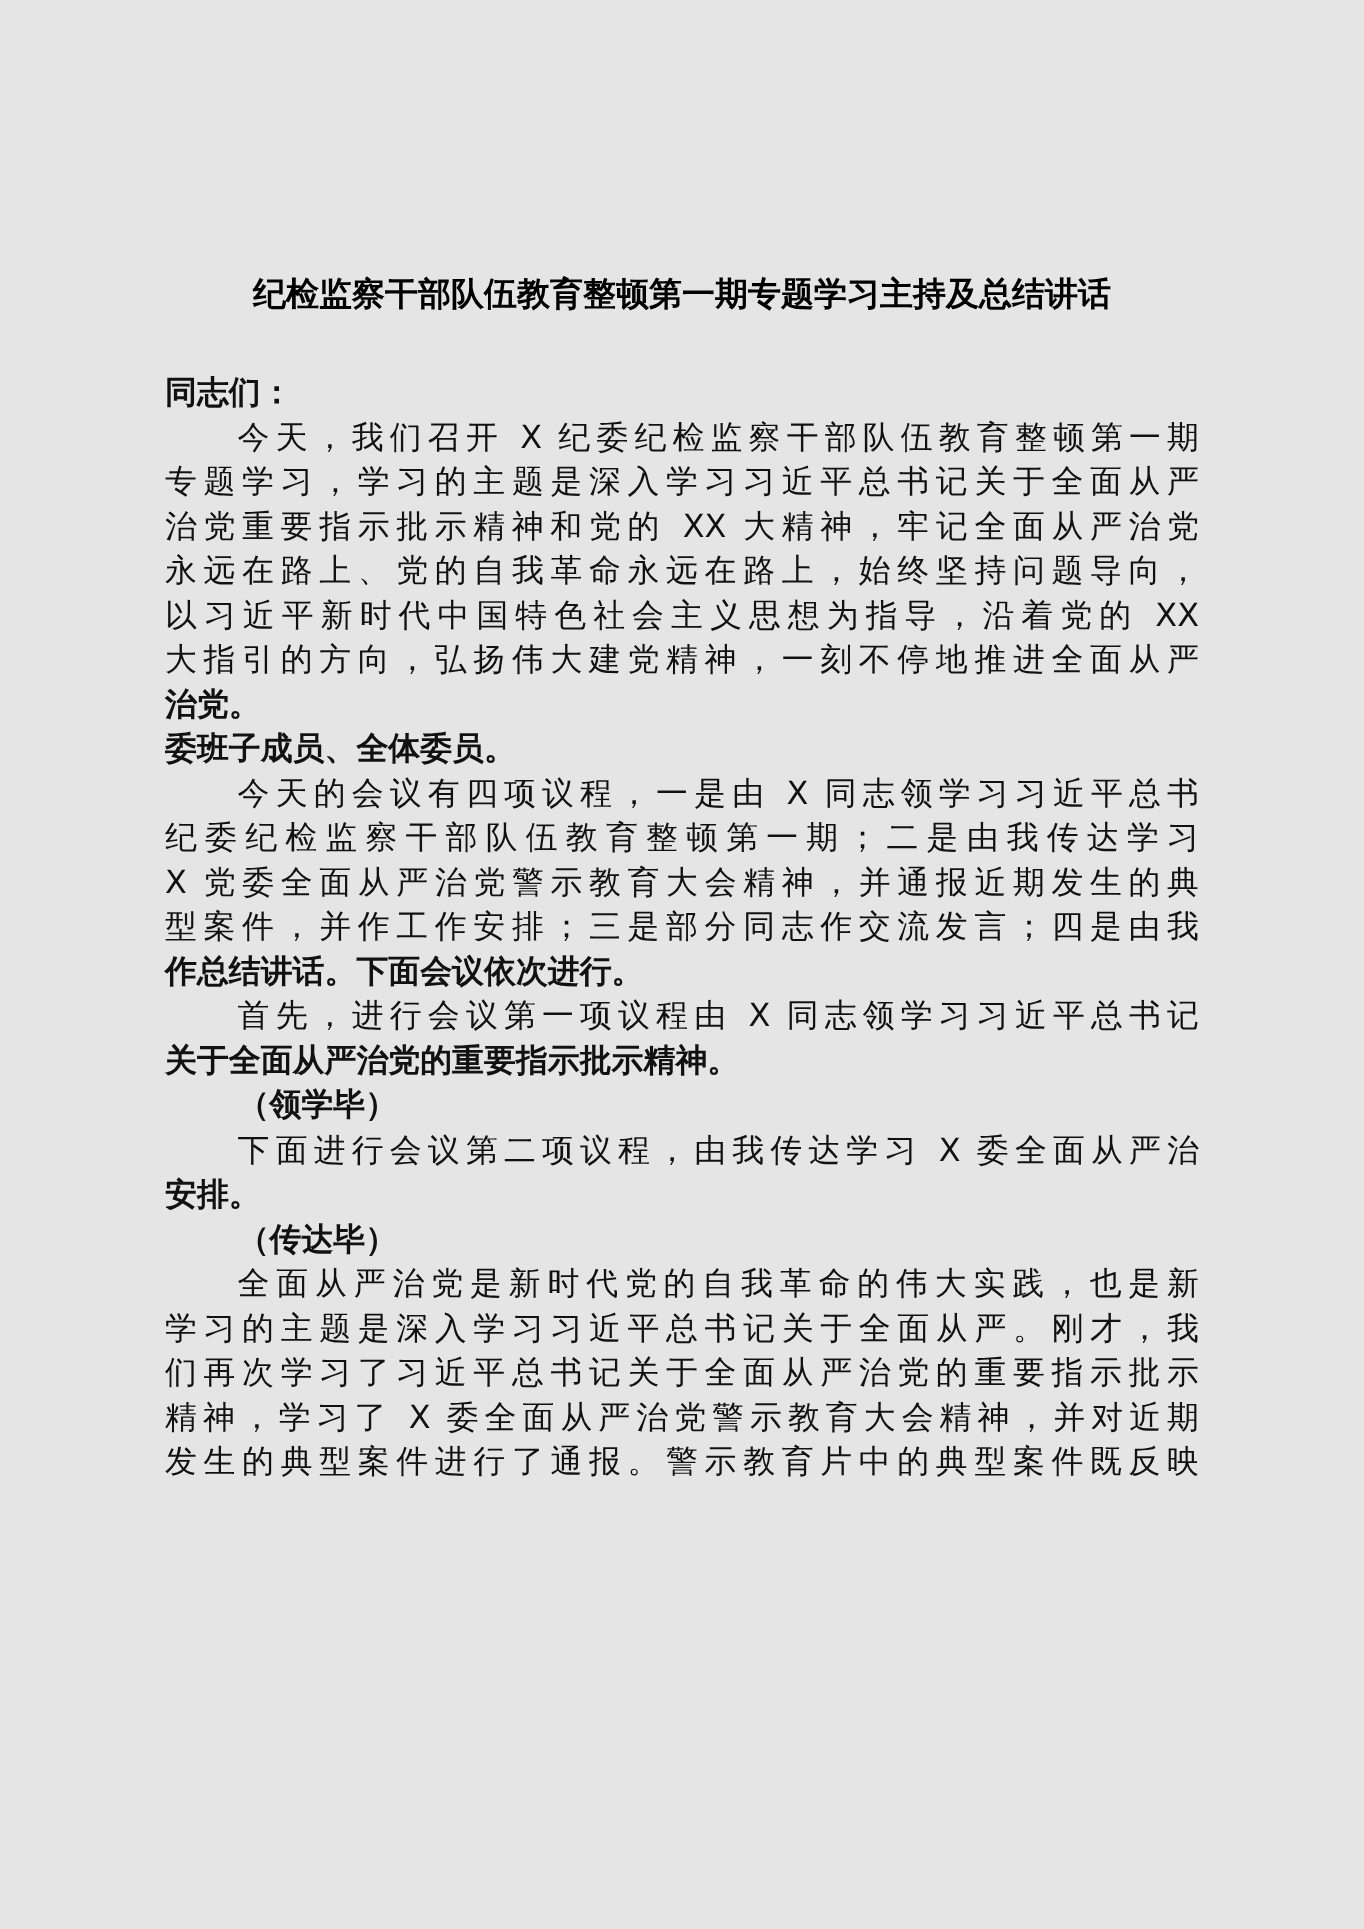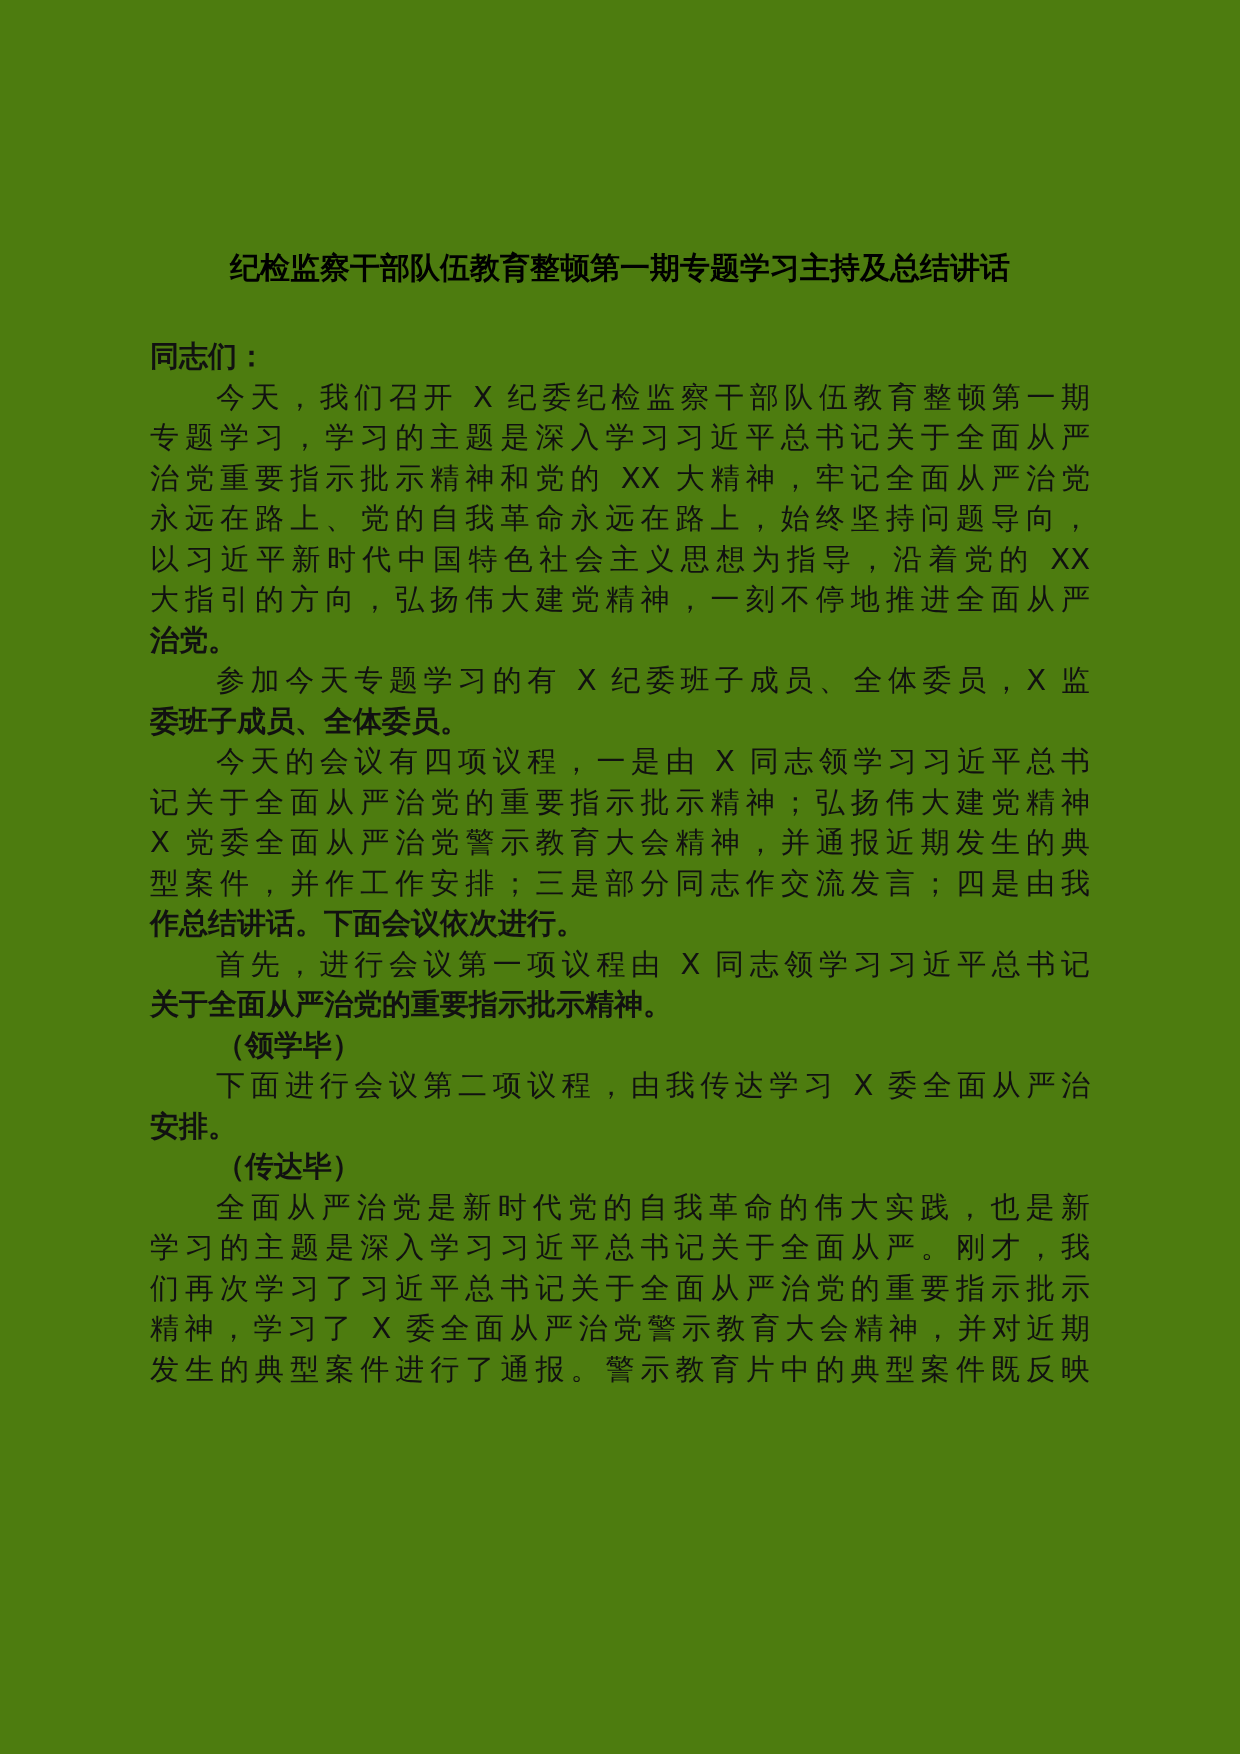"纪检监察干部队伍教育整顿第一期专题学习主持及总结讲话" .page { background: #4d7c0f -> #e5e5e5 }
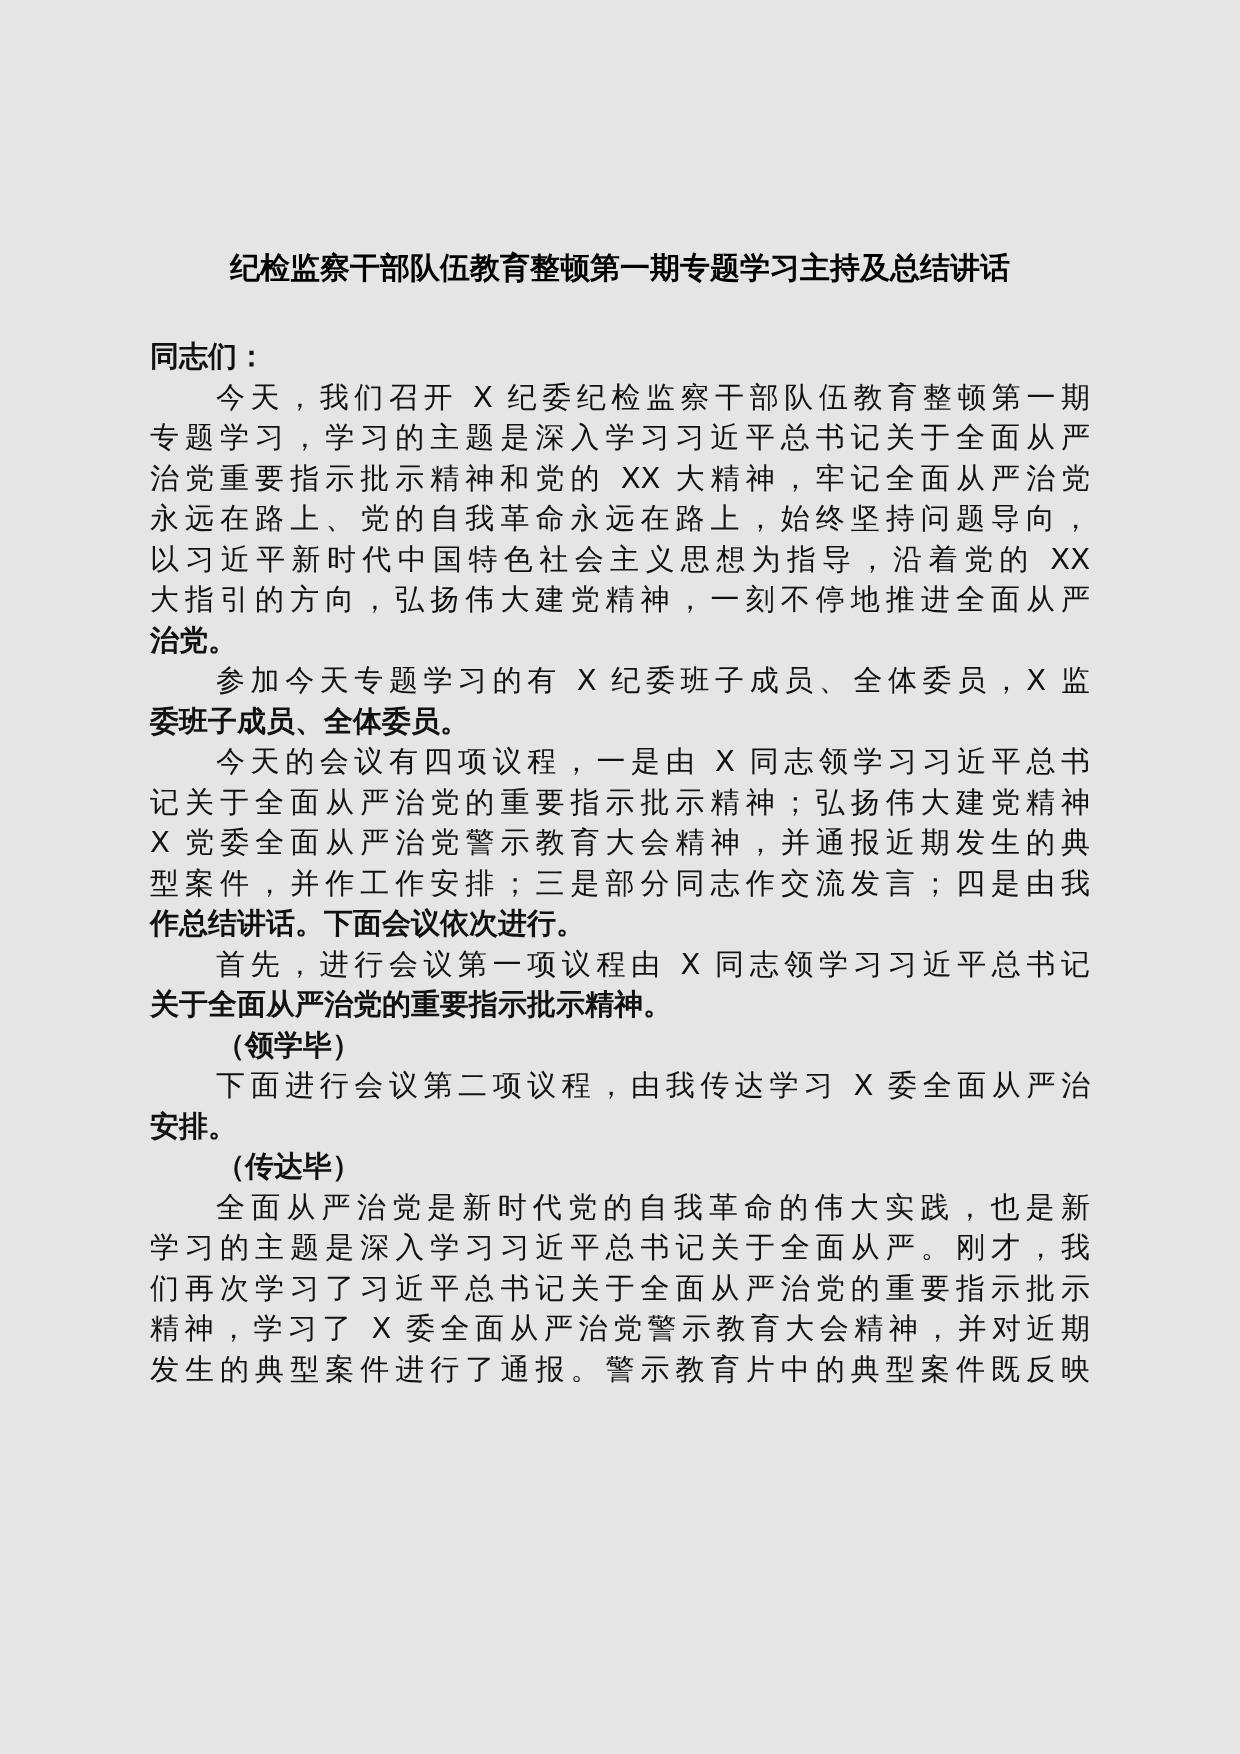"参加今天专题学习的有 X 纪委班子成员、全体委员，X 监" div.line { html: <div>参加今天专题学习的有 X 纪委班子成员、全体委员，X 监</div> -> none }
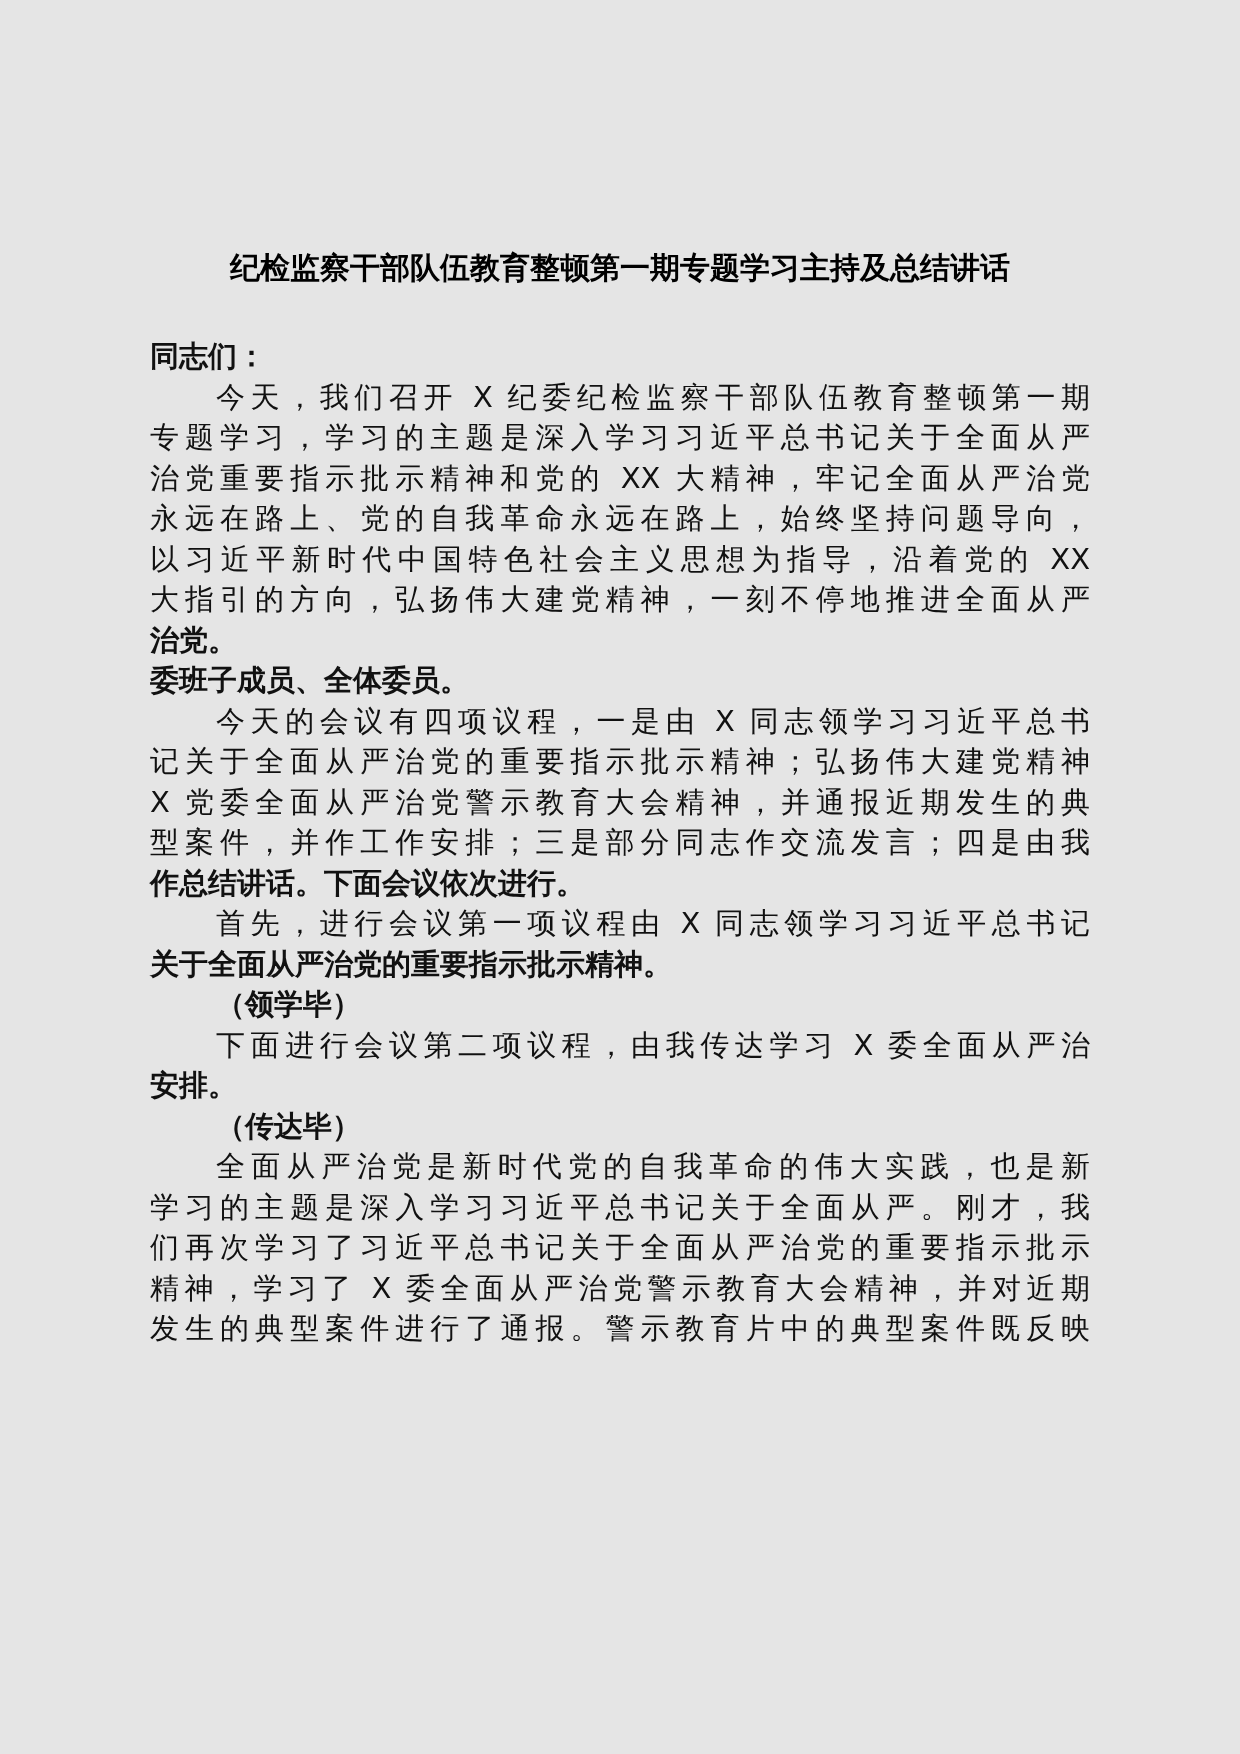"记关于全面从严治党的重要指示批示精神；弘扬伟大建党精神" div.line { text: 记关于全面从严治党的重要指示批示精神；弘扬伟大建党精神 -> 纪委纪检监察干部队伍教育整顿第一期；二是由我传达学习 }
